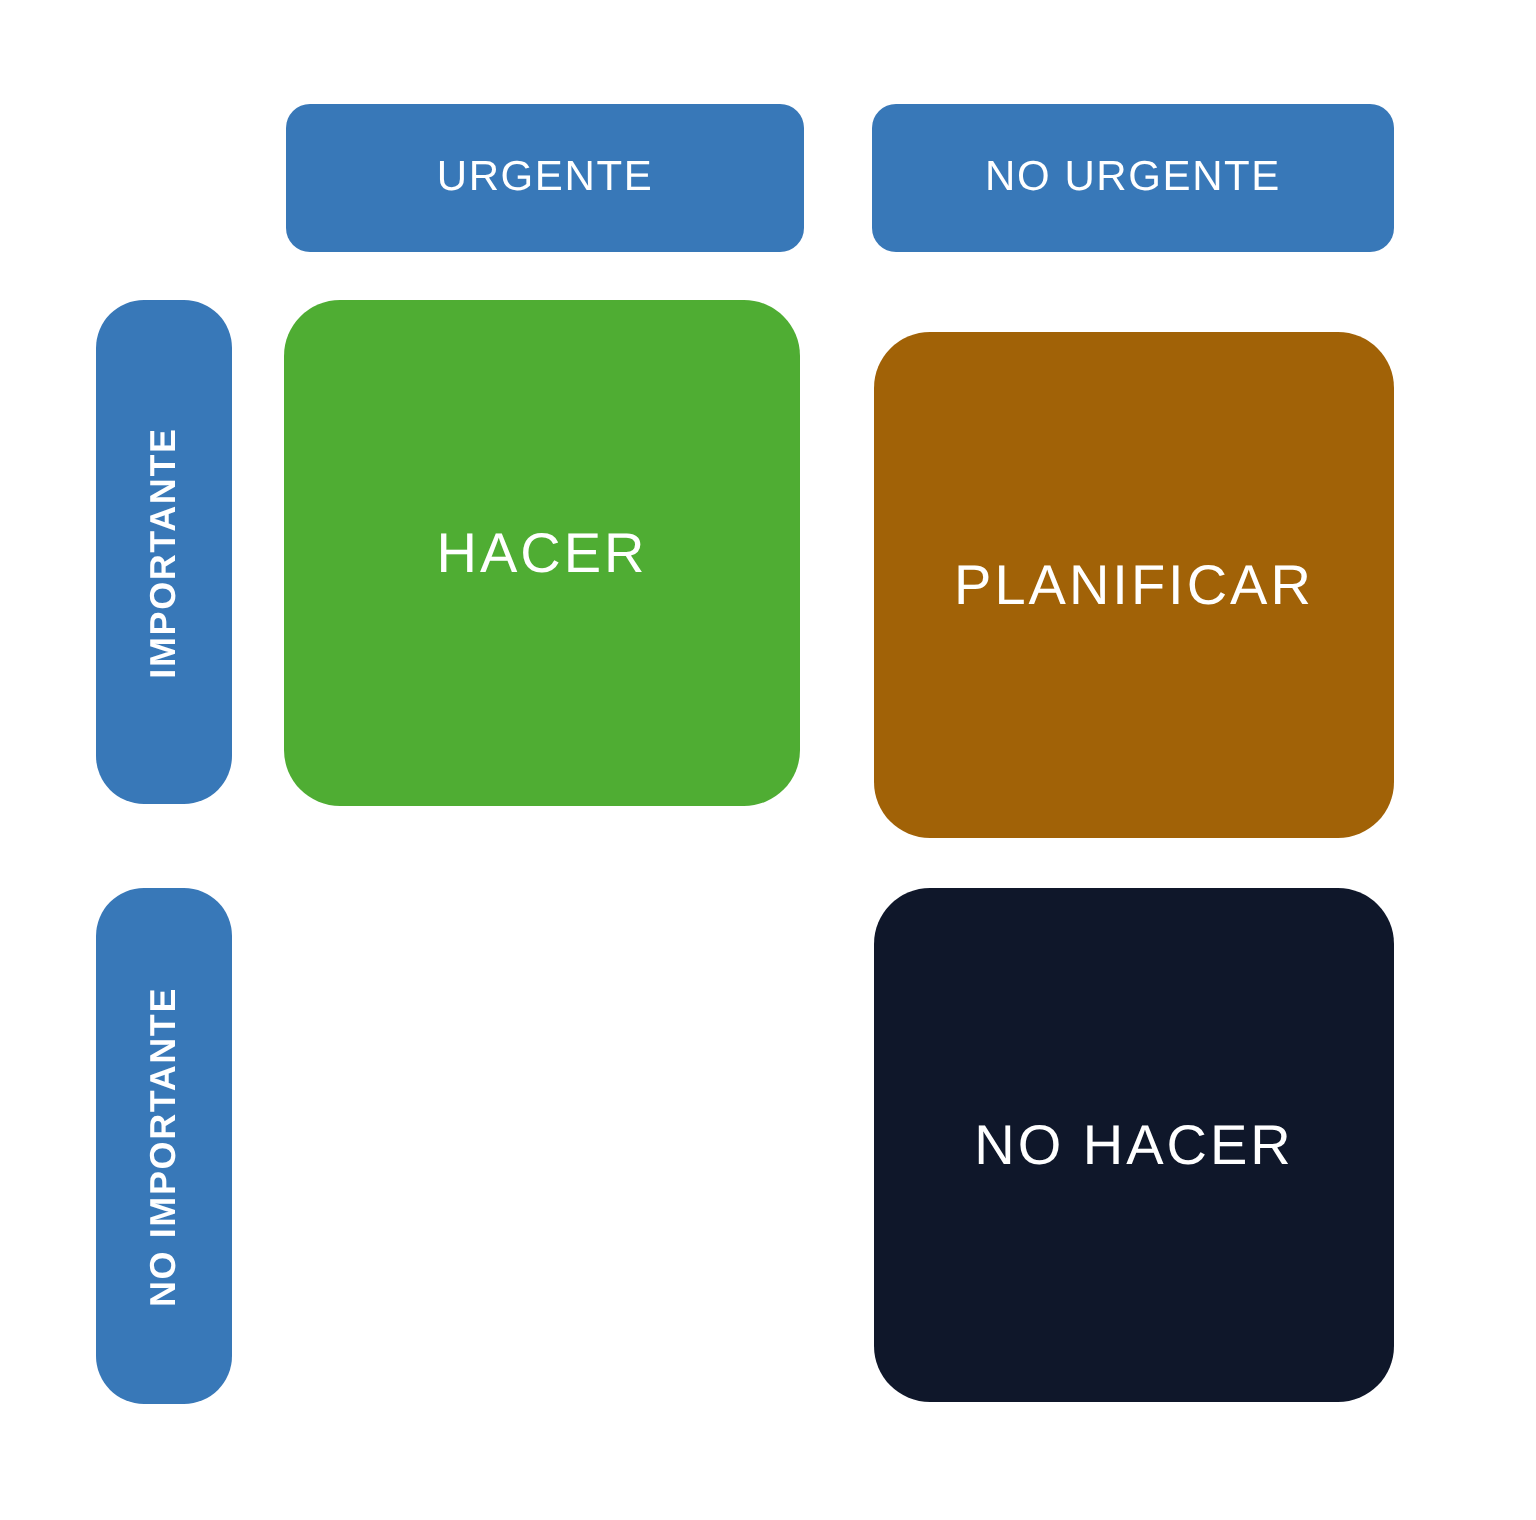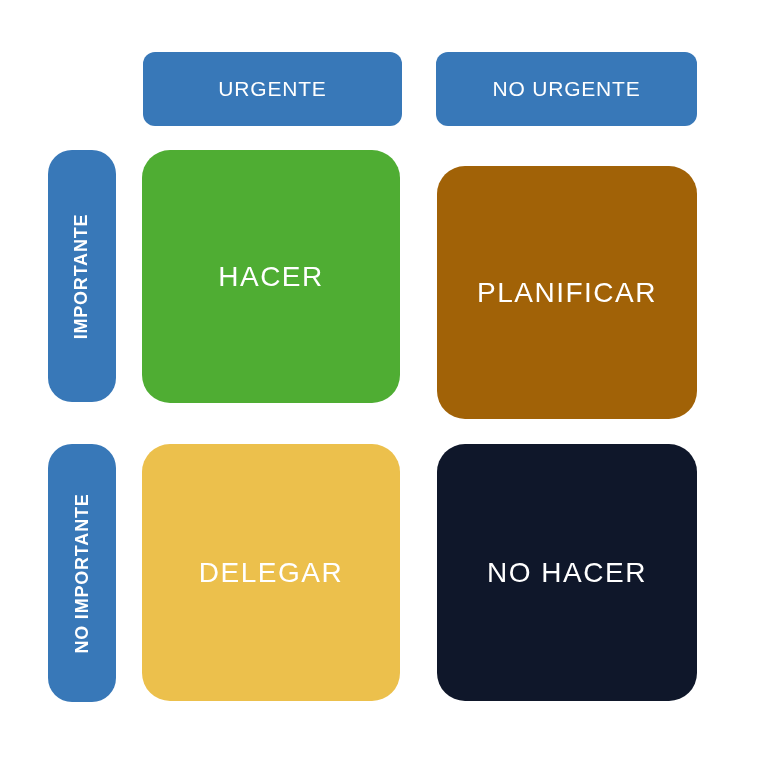"DELEGAR" div.quadrant { html: <div> <span>DELEGAR</span> </div> -> none }
